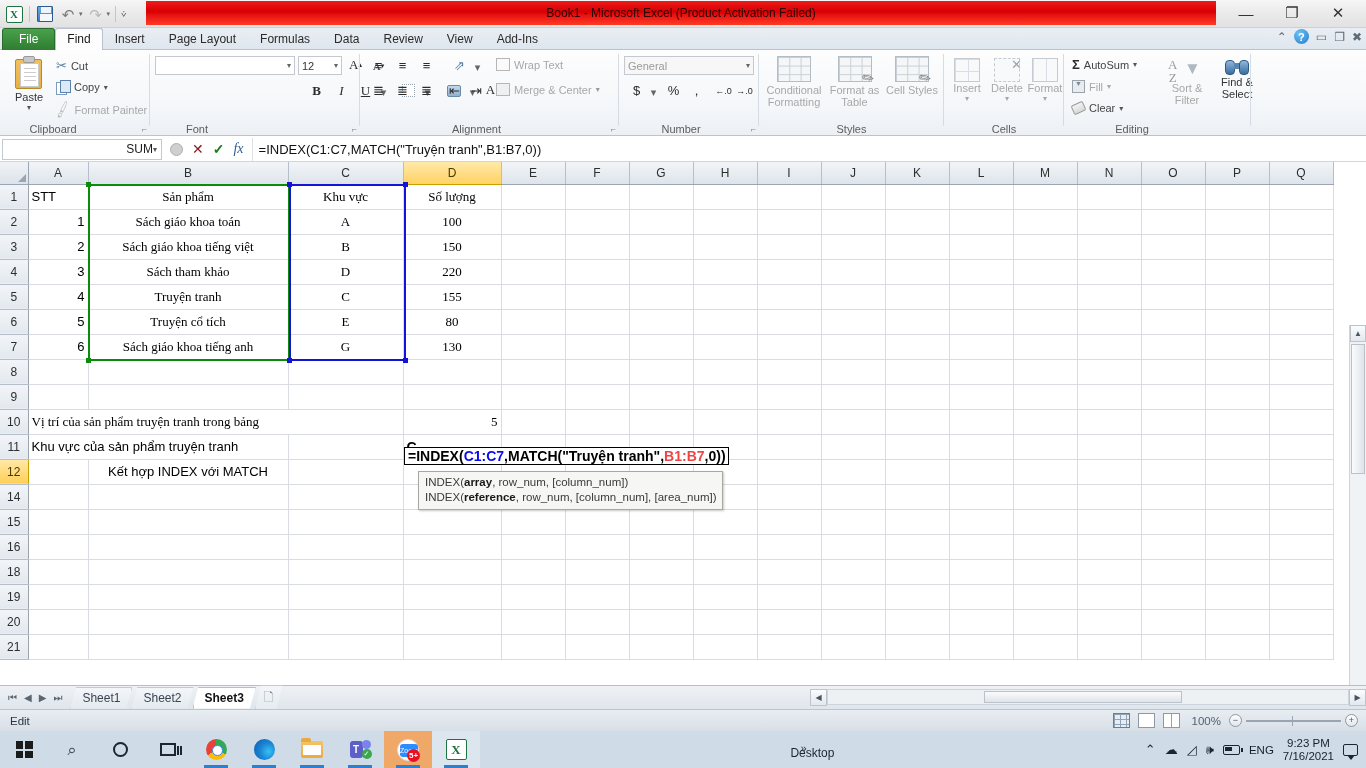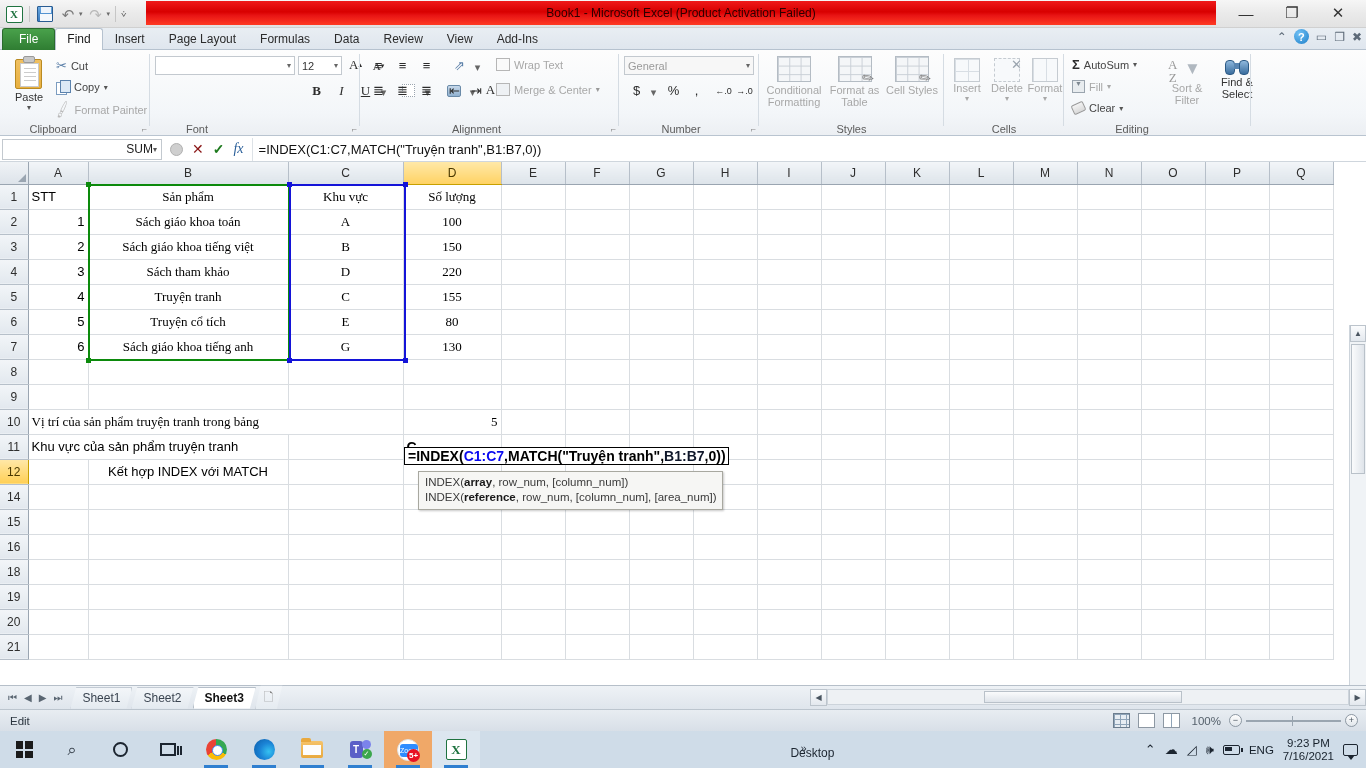"B1:B7" .tok-green { color: #0f172a -> #ef4444 }
